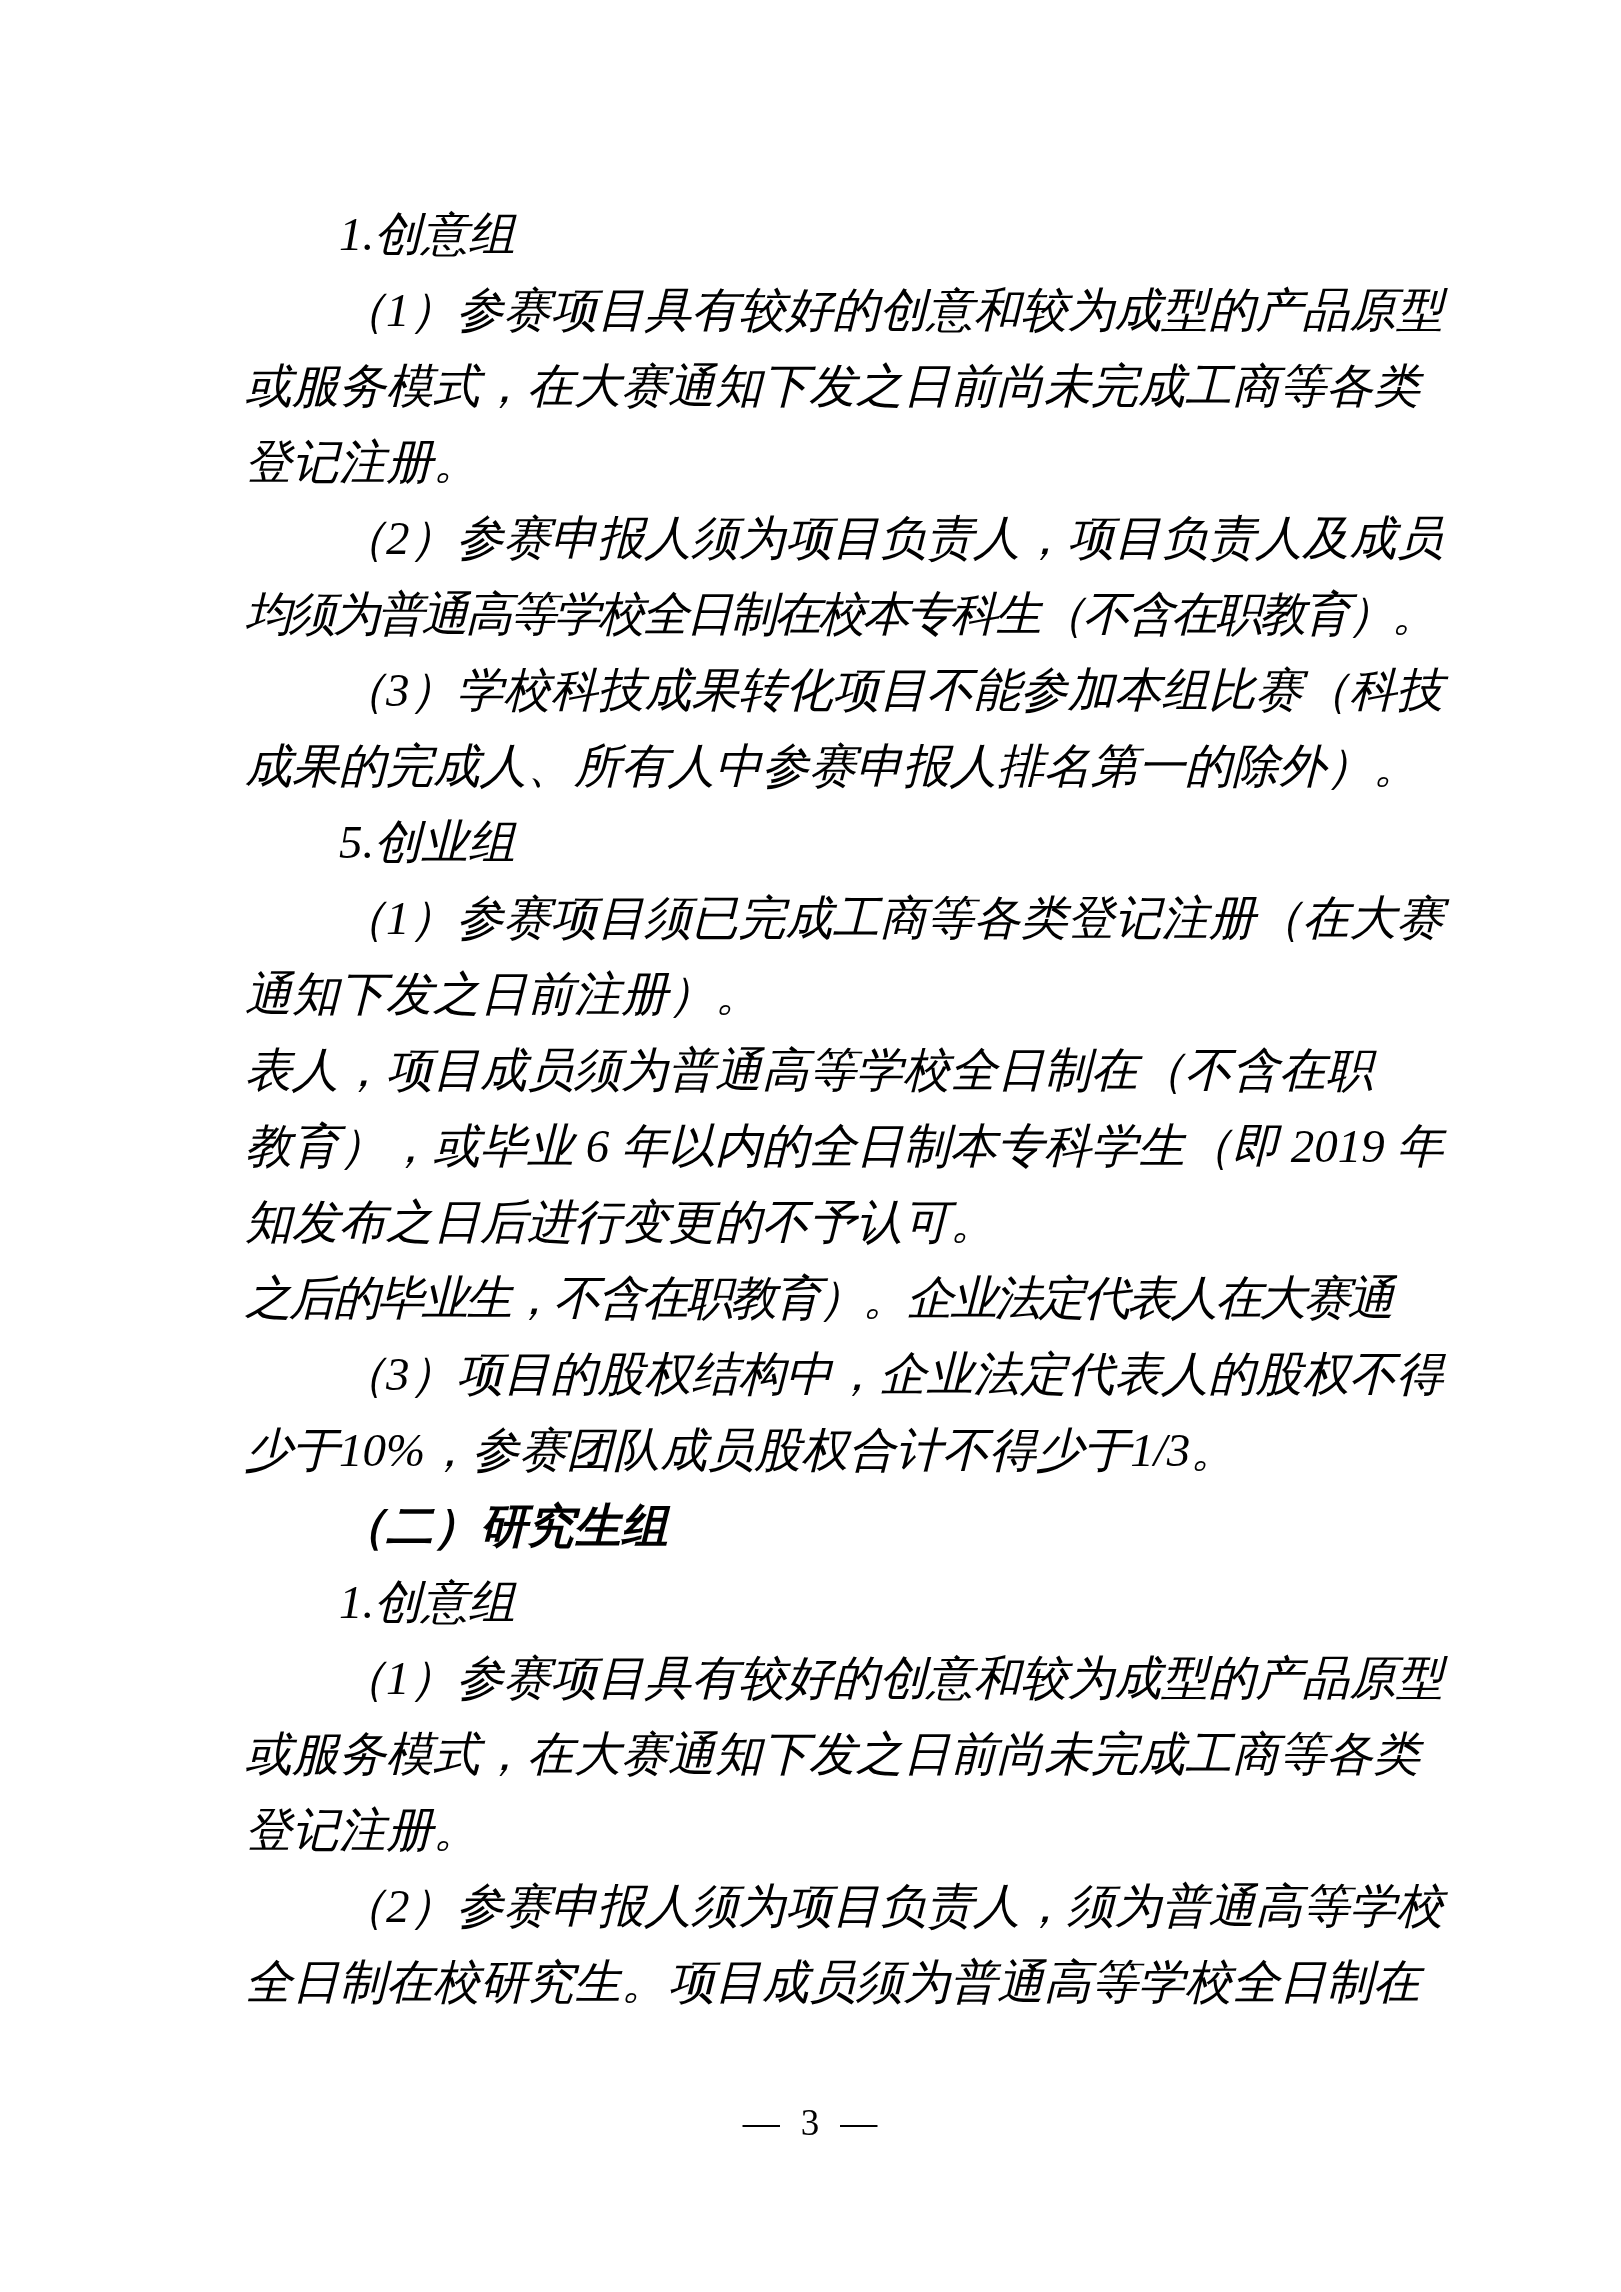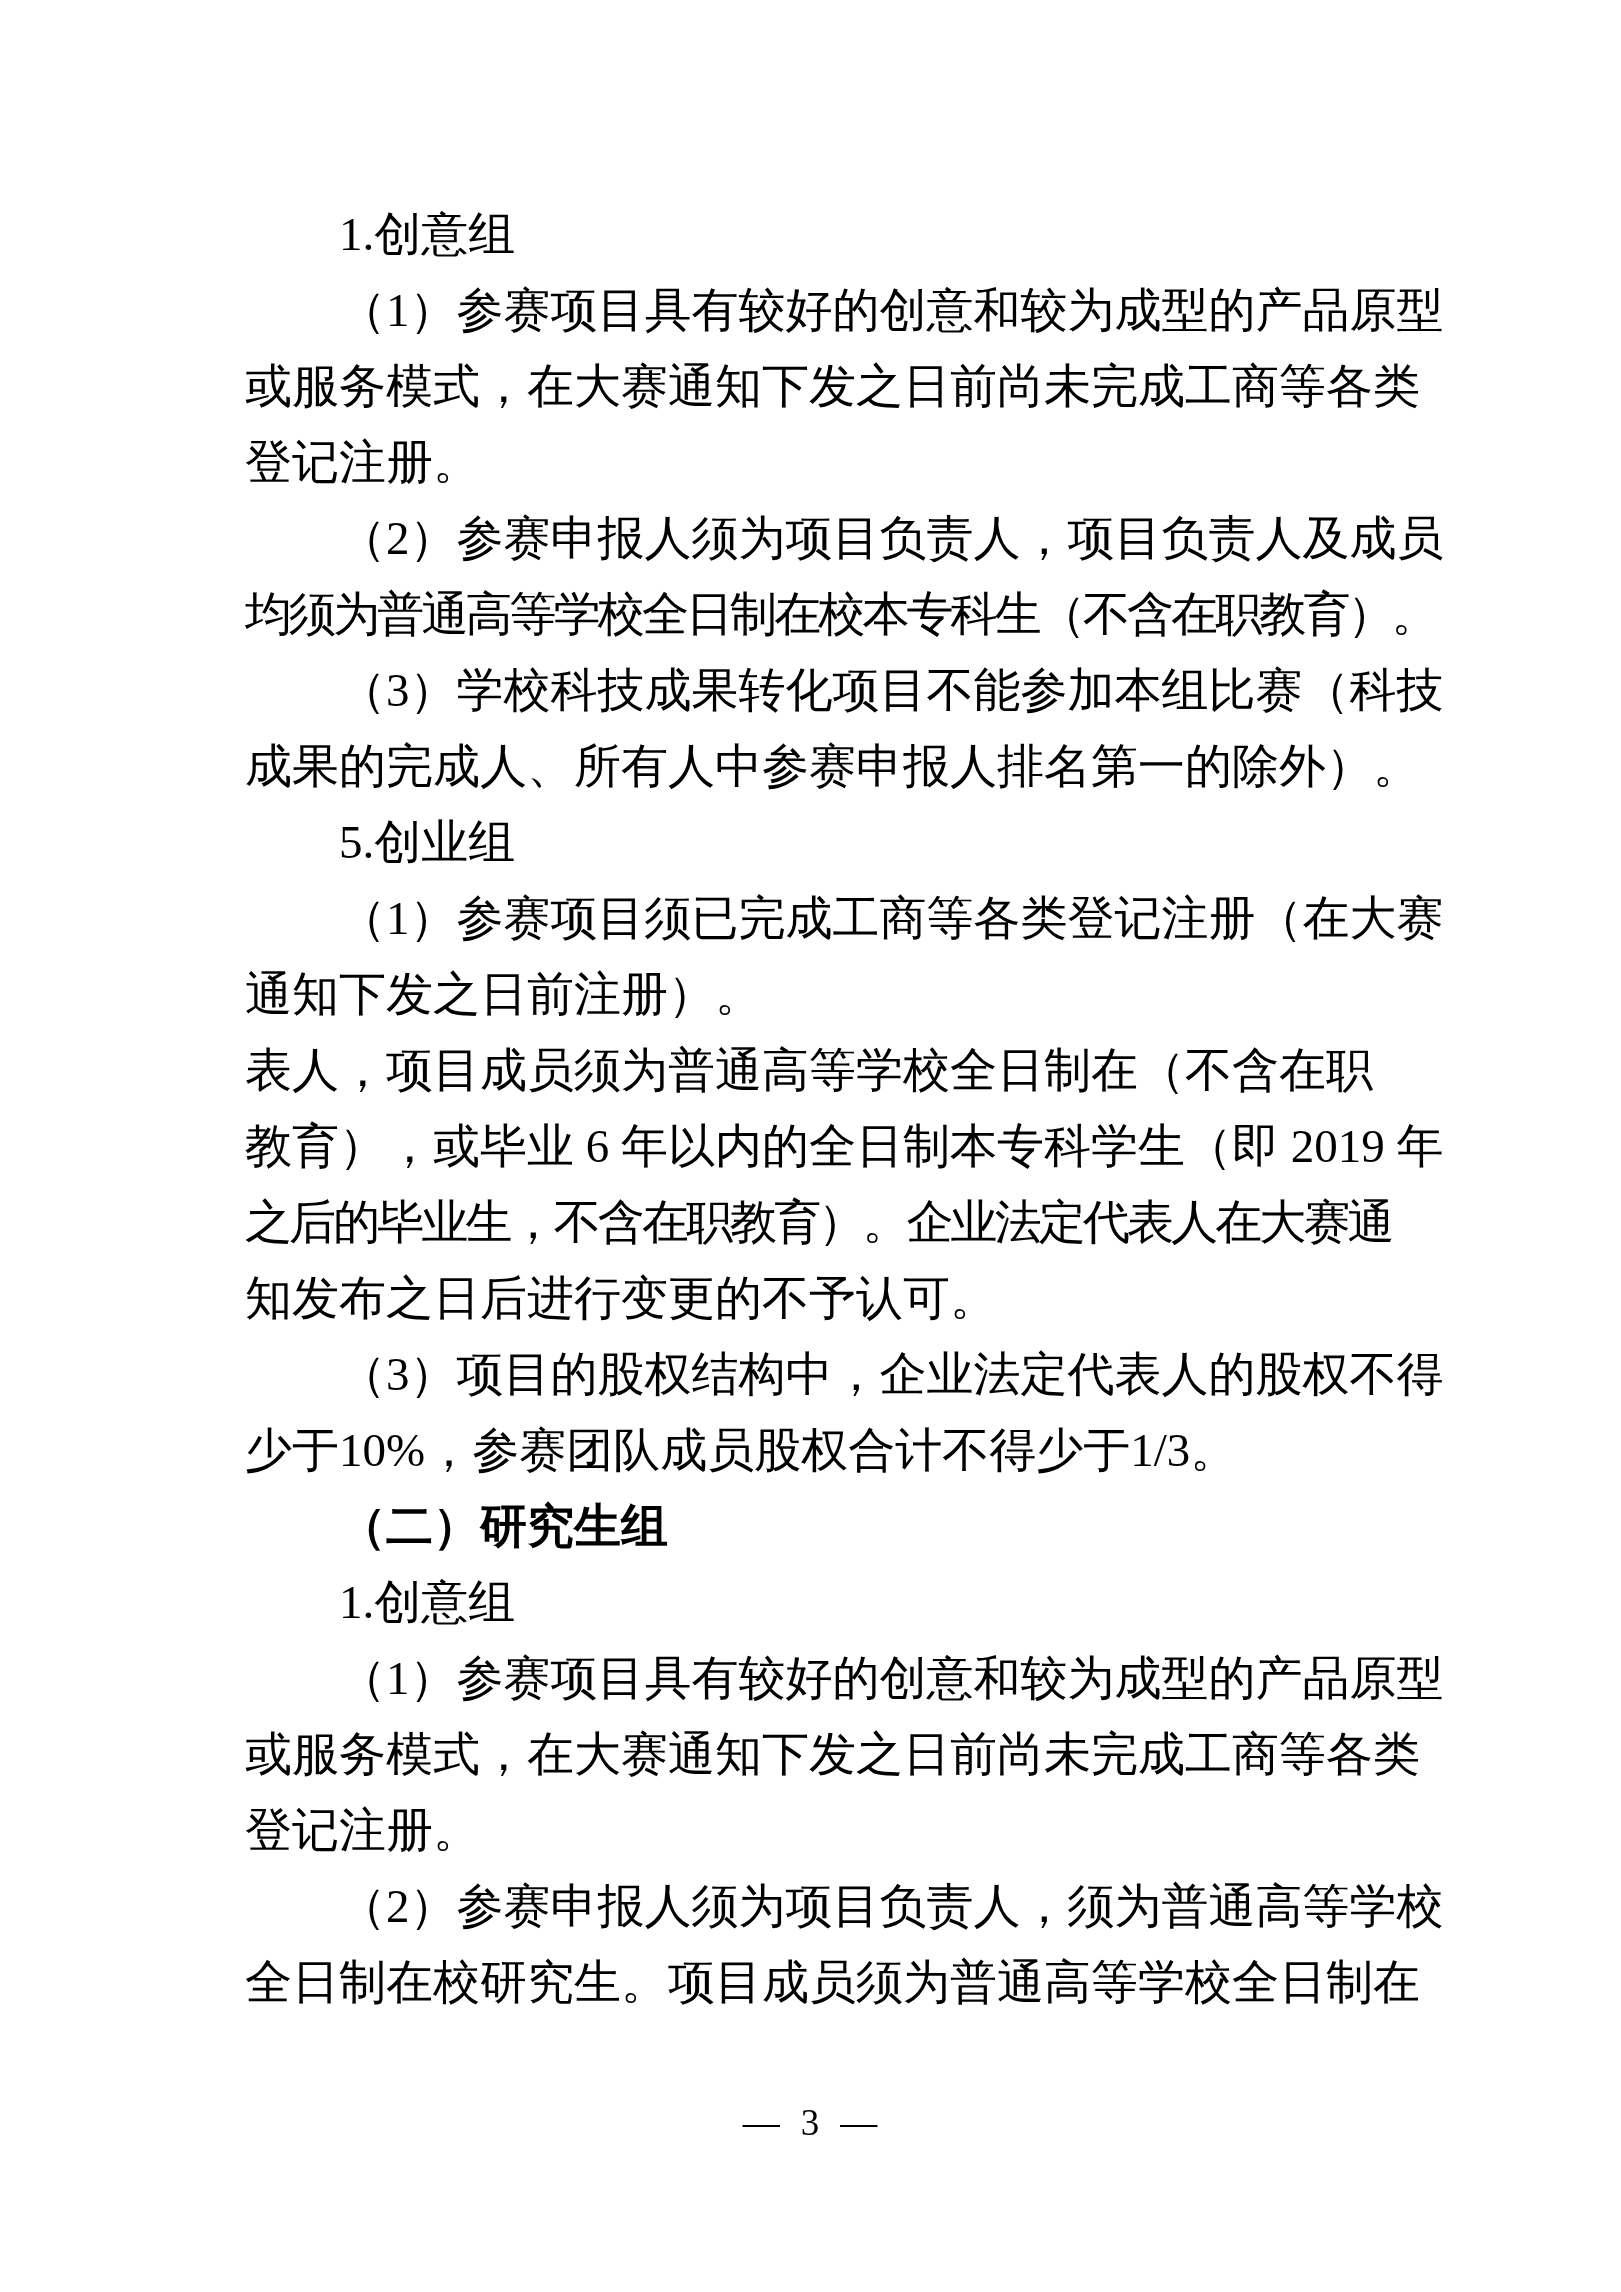"1.创意组" .line { font-style: none -> italic }
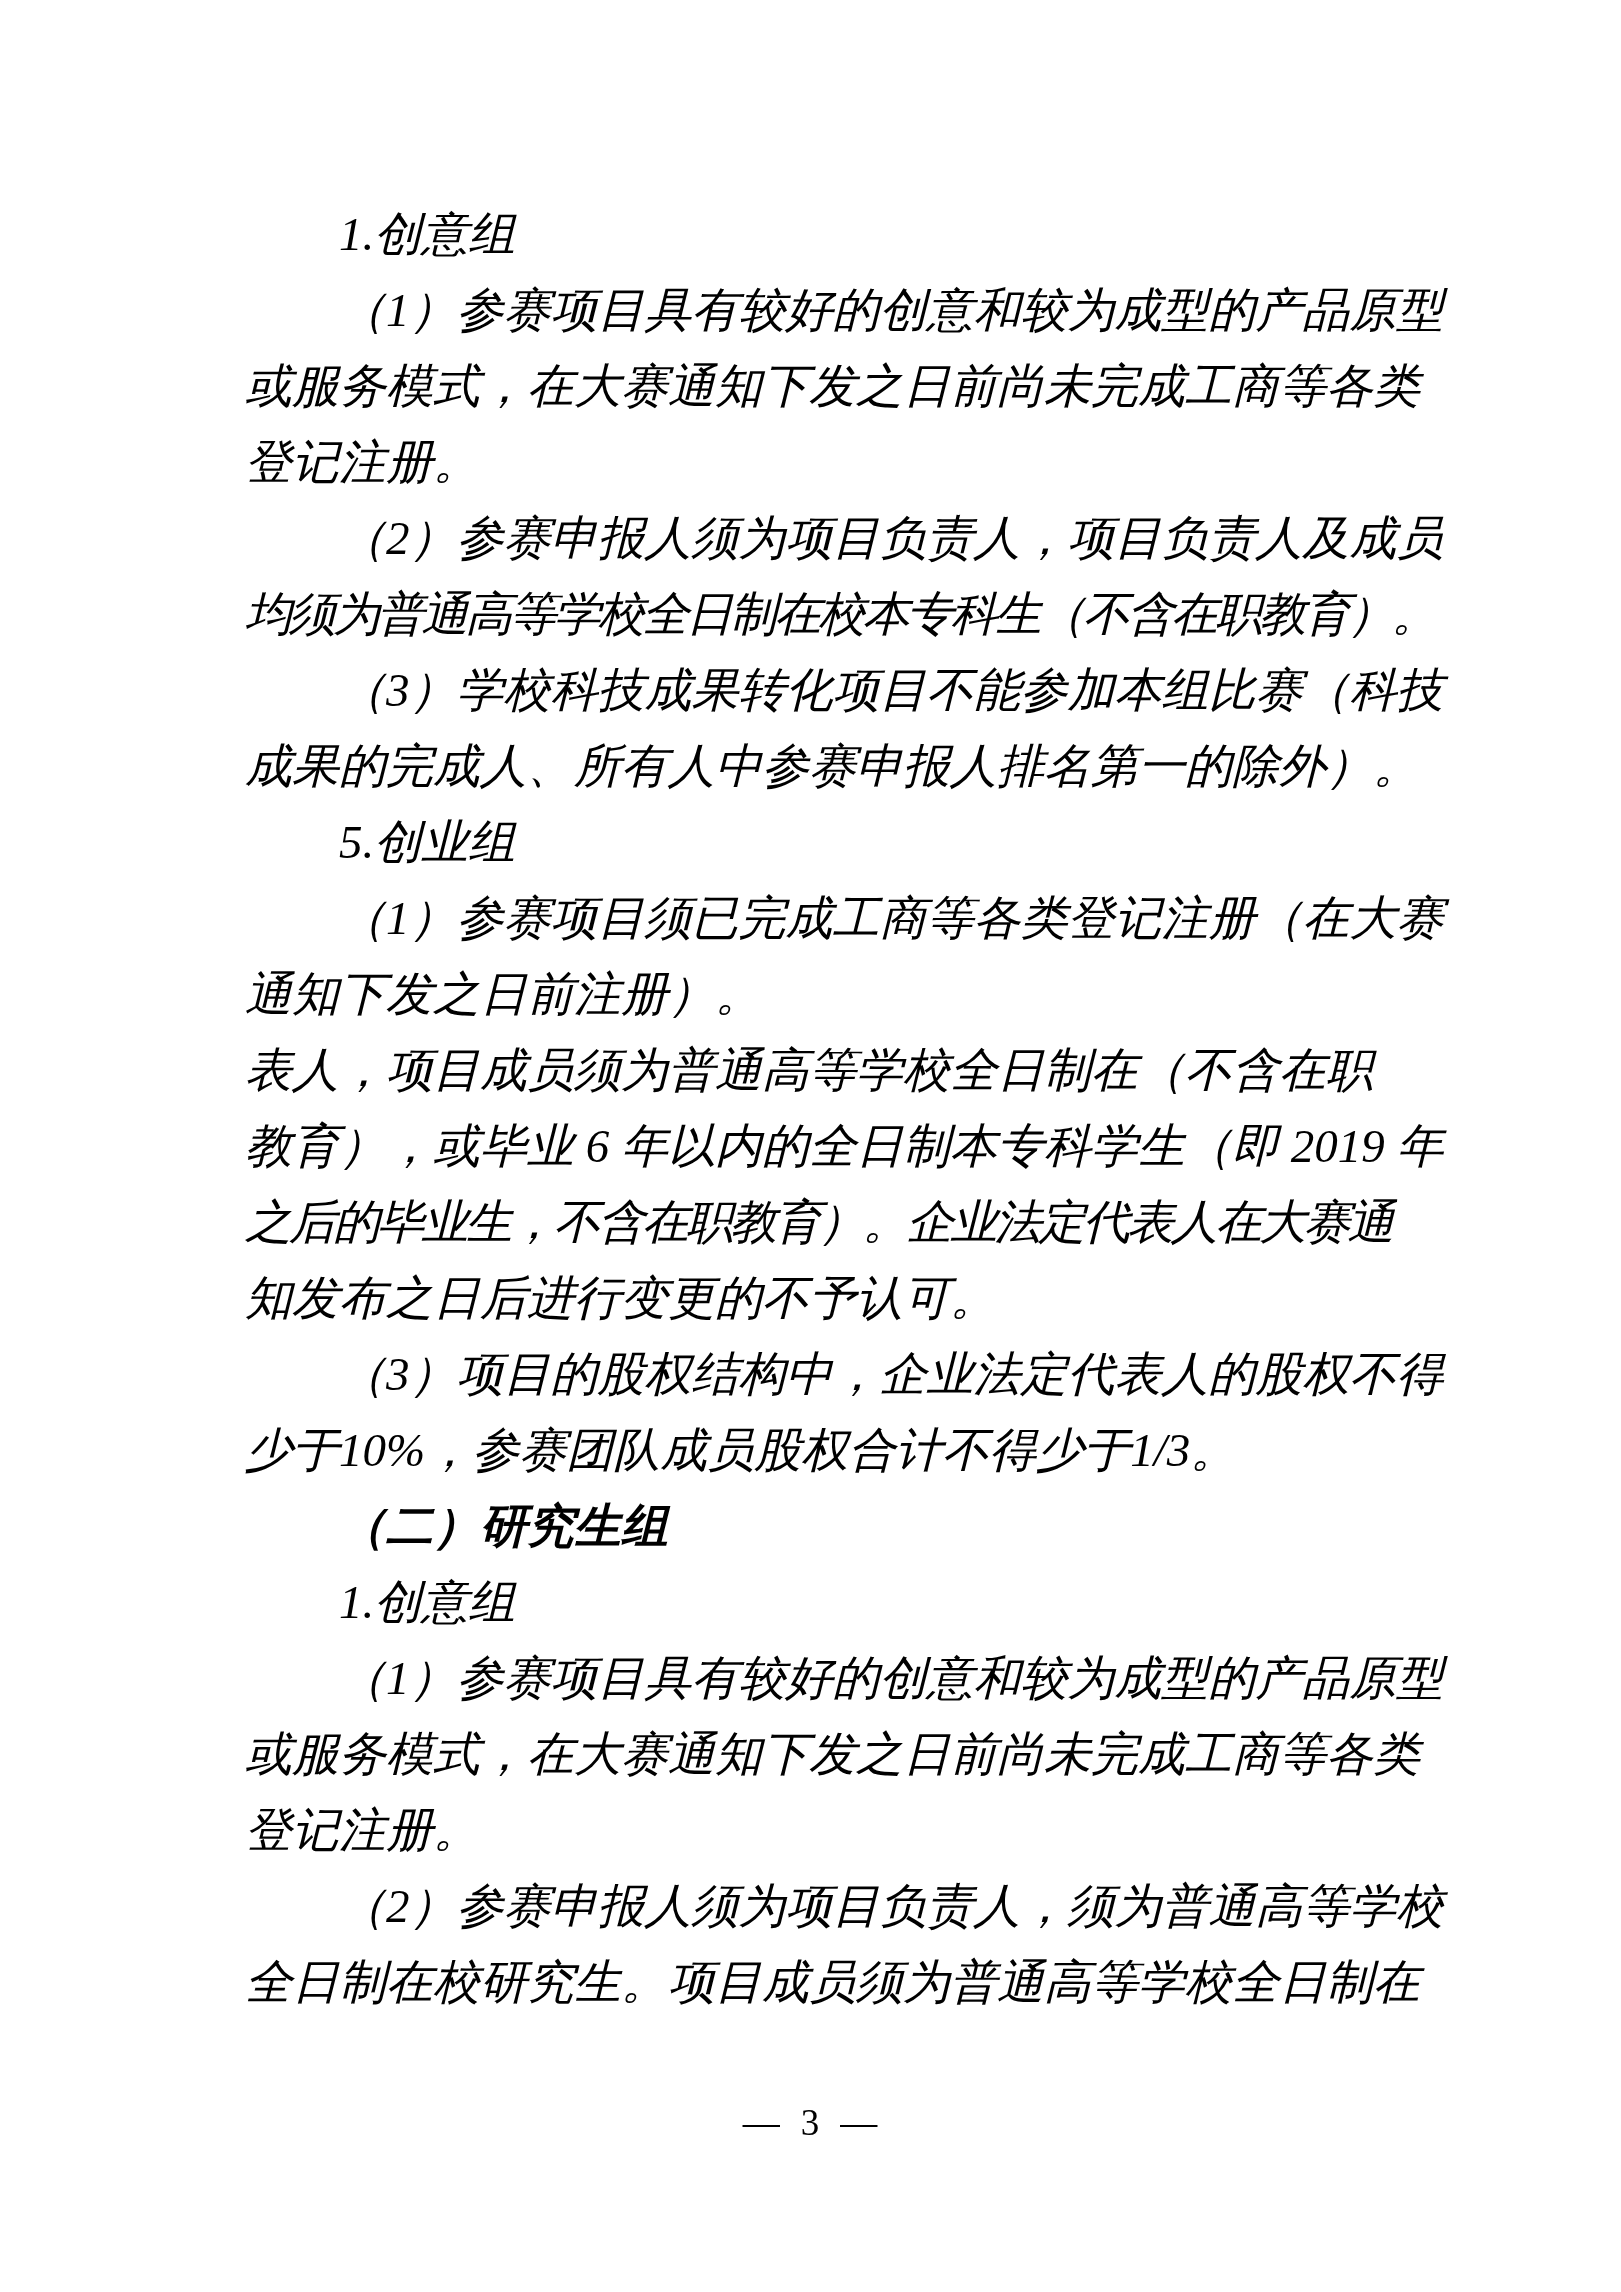"之后的毕业生，不含在职教育）。企业法定代表人在大赛通" div.line { order: before "知发布之日后进行变更的不予认可。" -> after "知发布之日后进行变更的不予认可。" }
